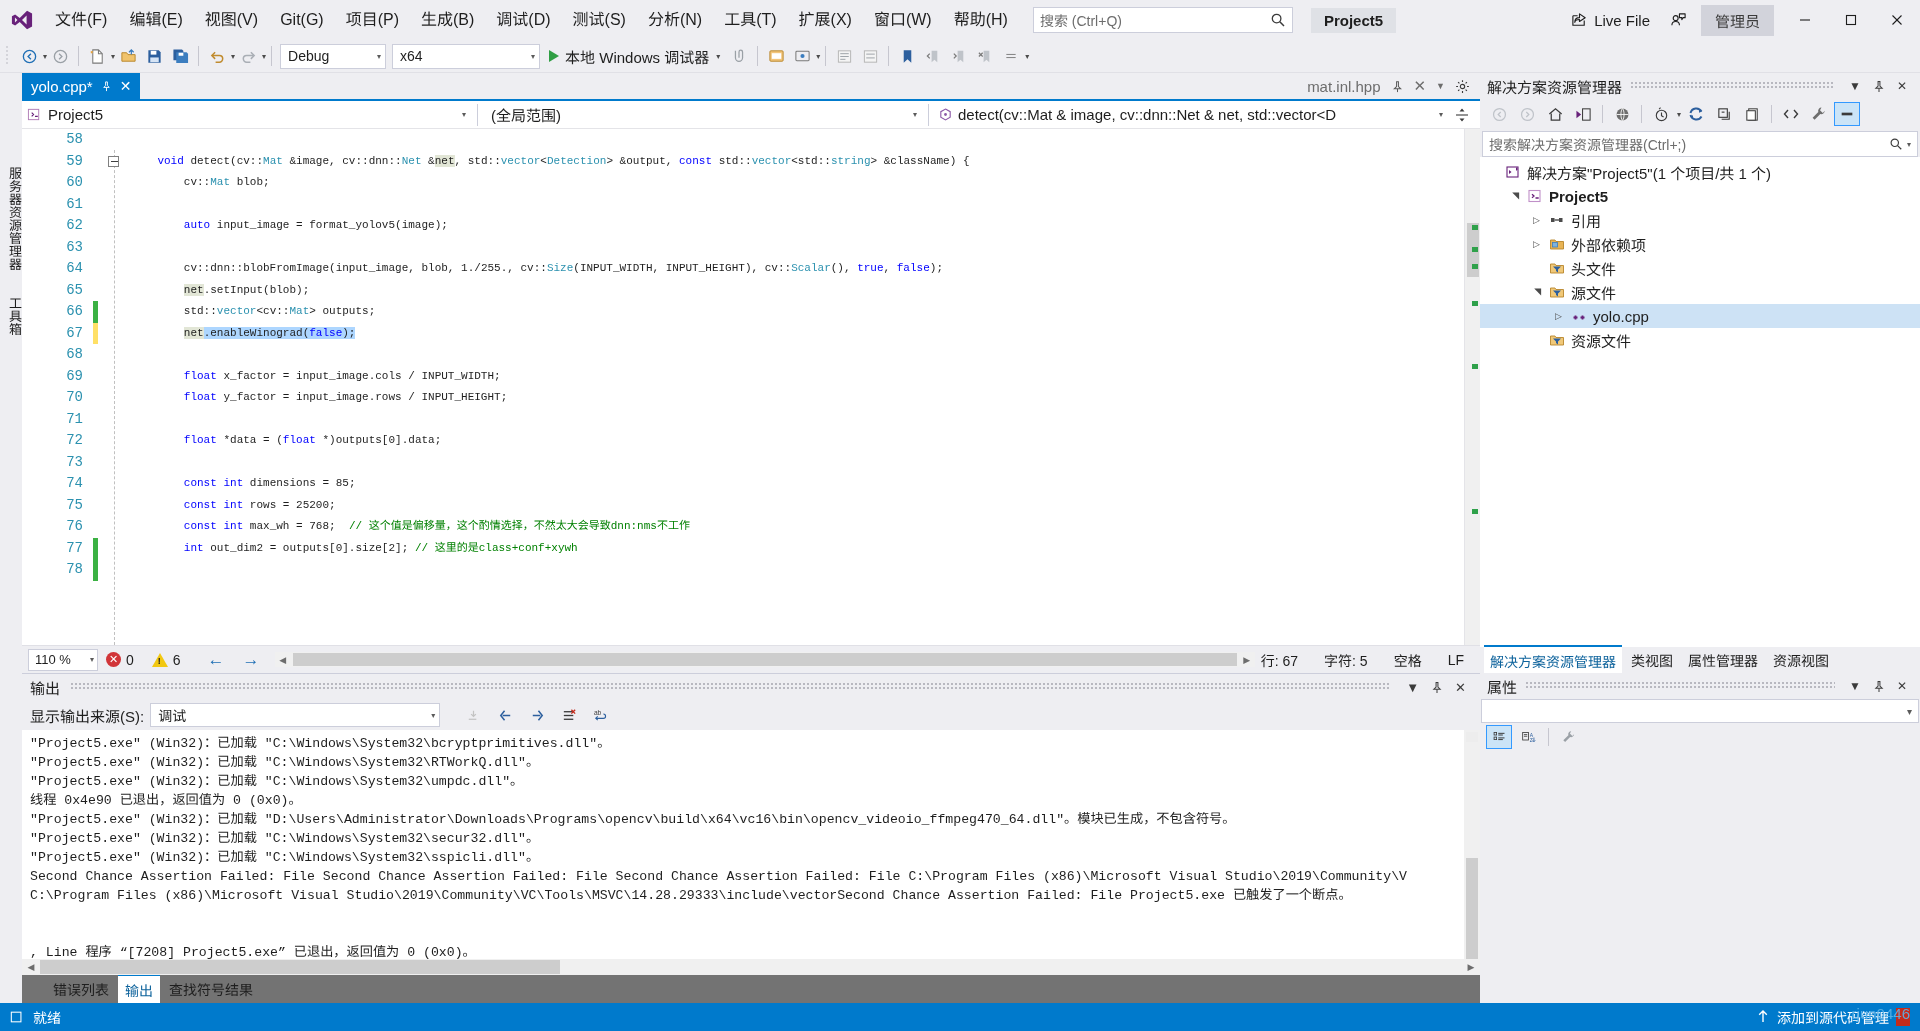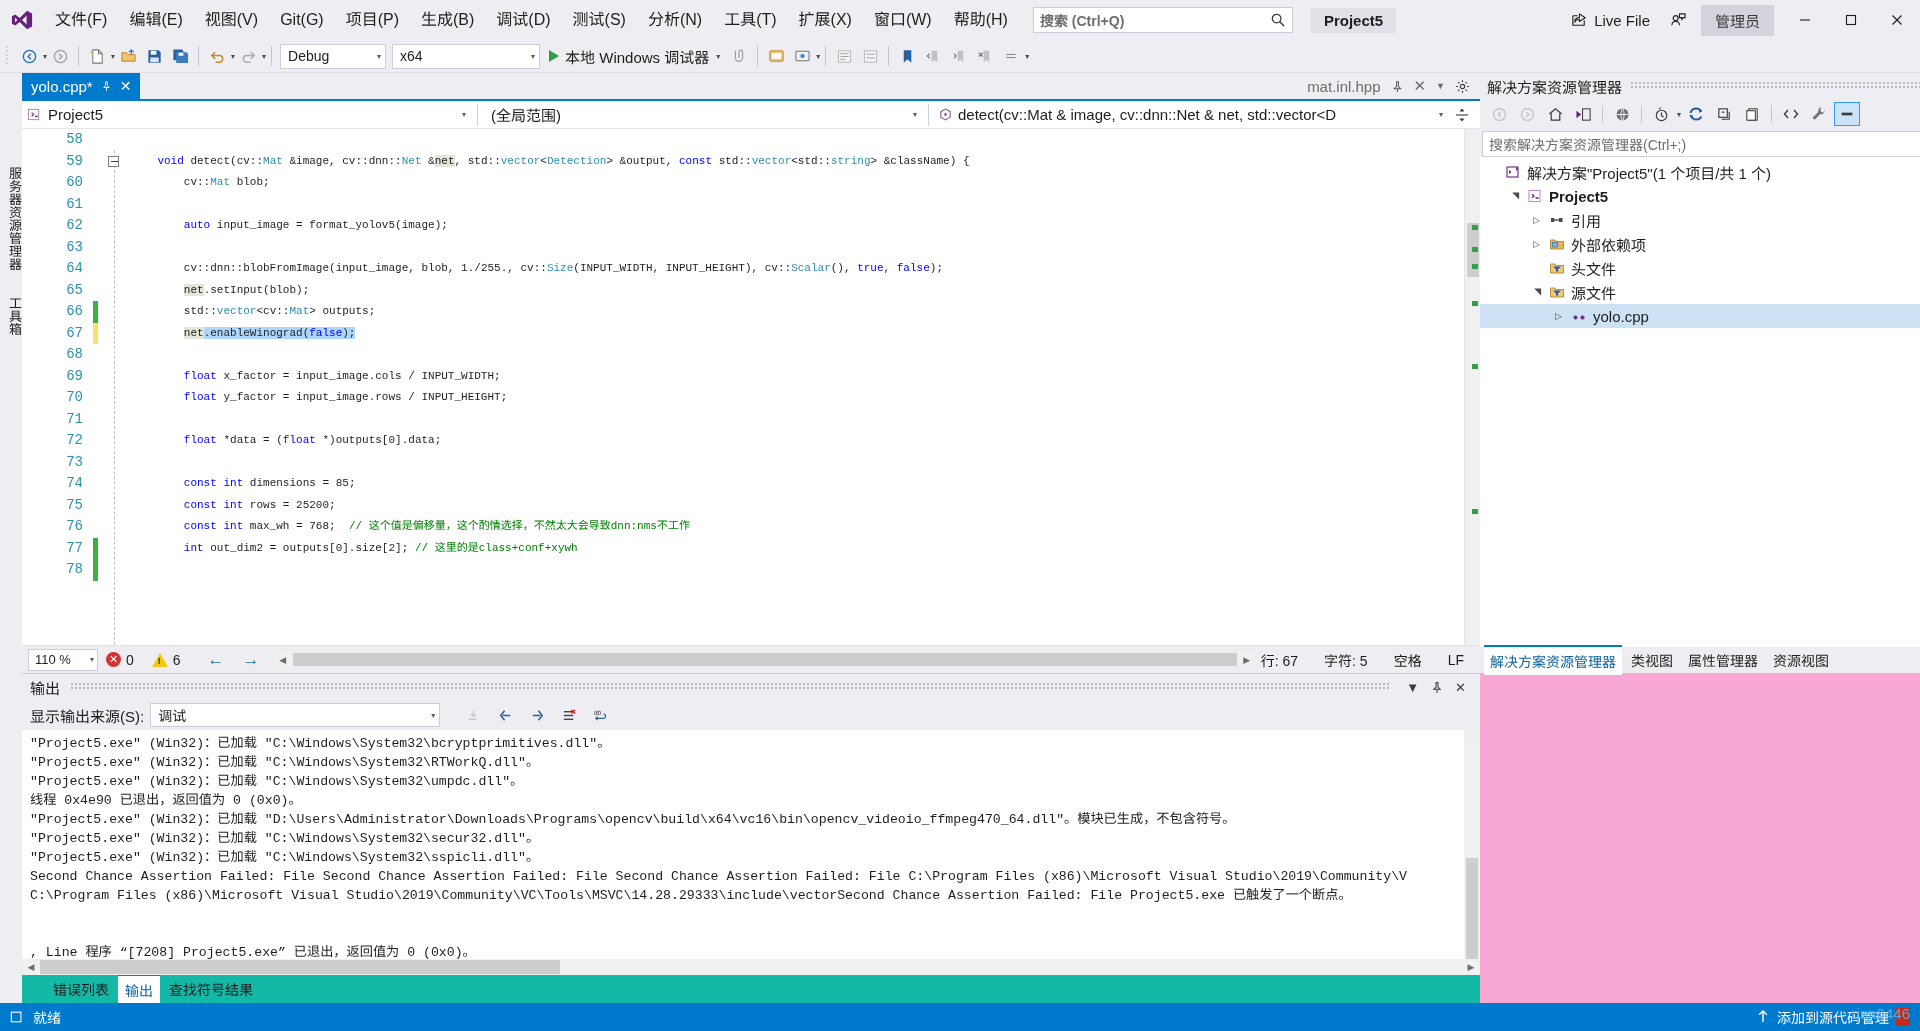"搜索 (Ctrl+Q)" .search-box .ph { font-weight: bold -> none }
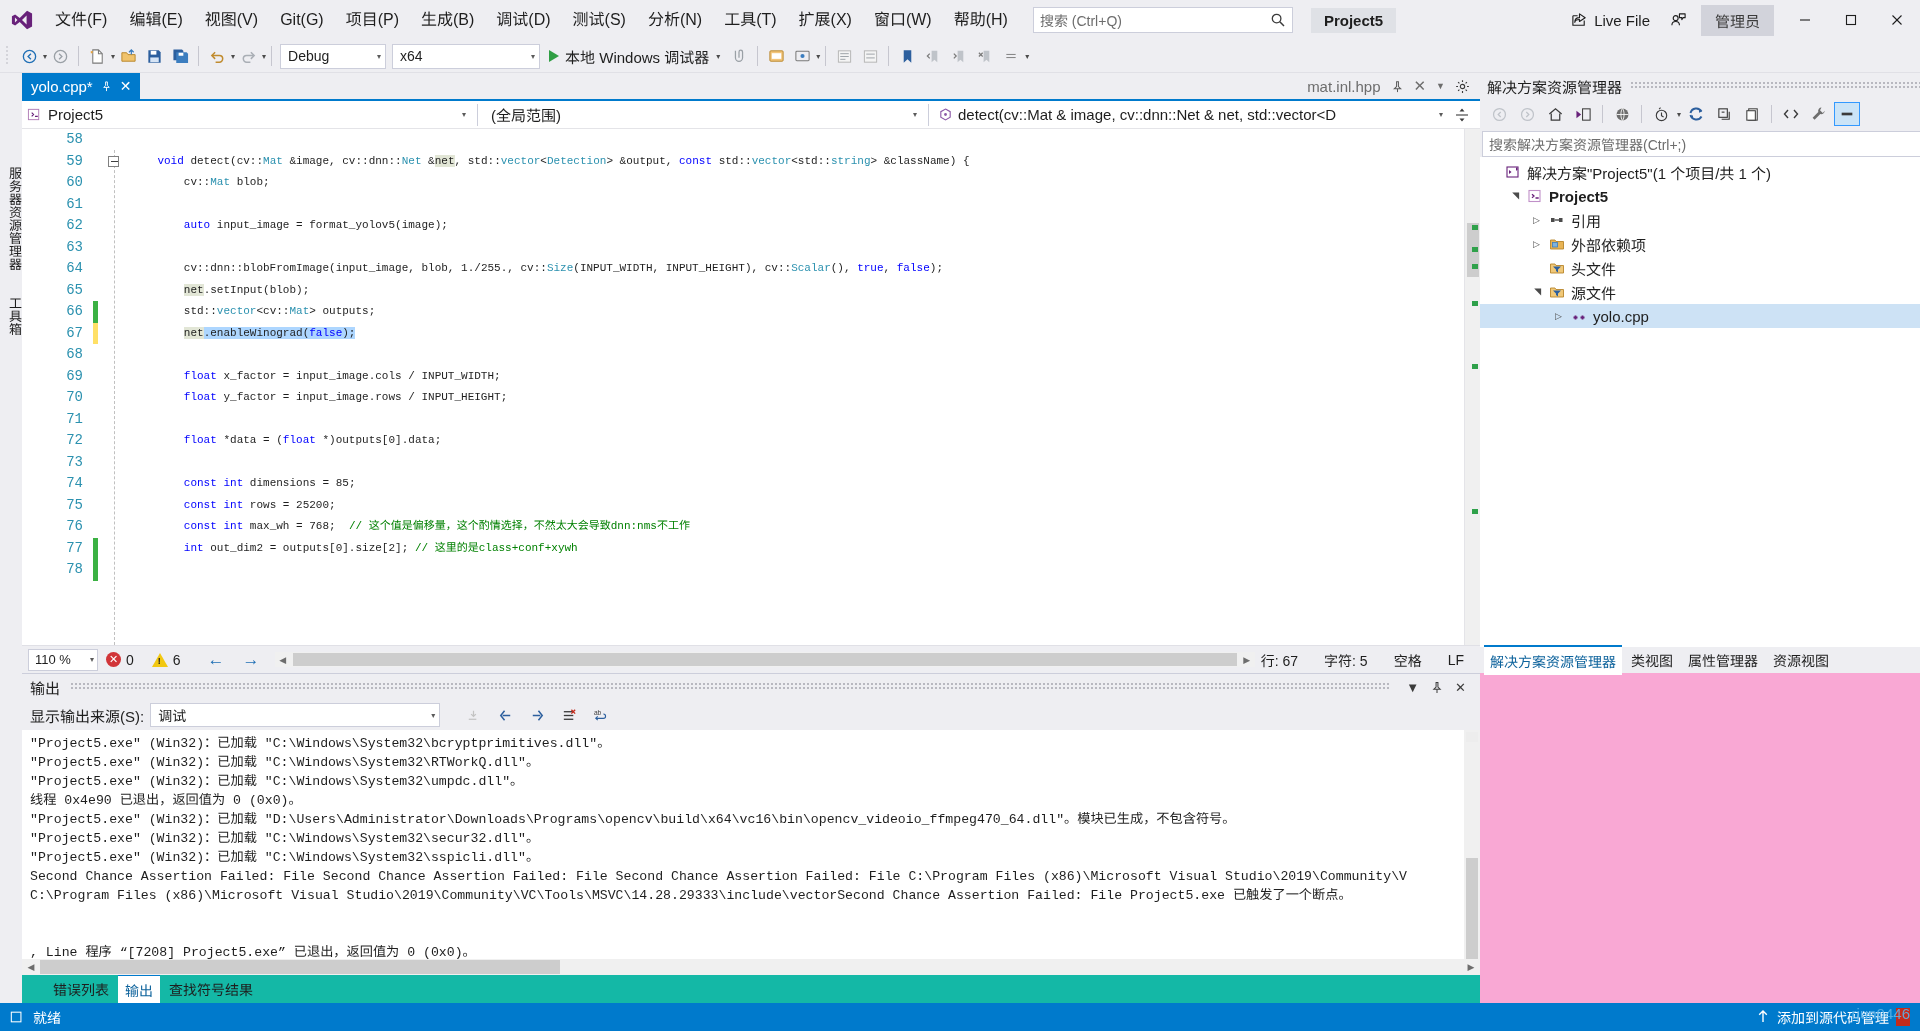"解决方案资源管理器" .right-col { background: #f9a8d4 -> #3b82f6; flex-direction: none -> column }
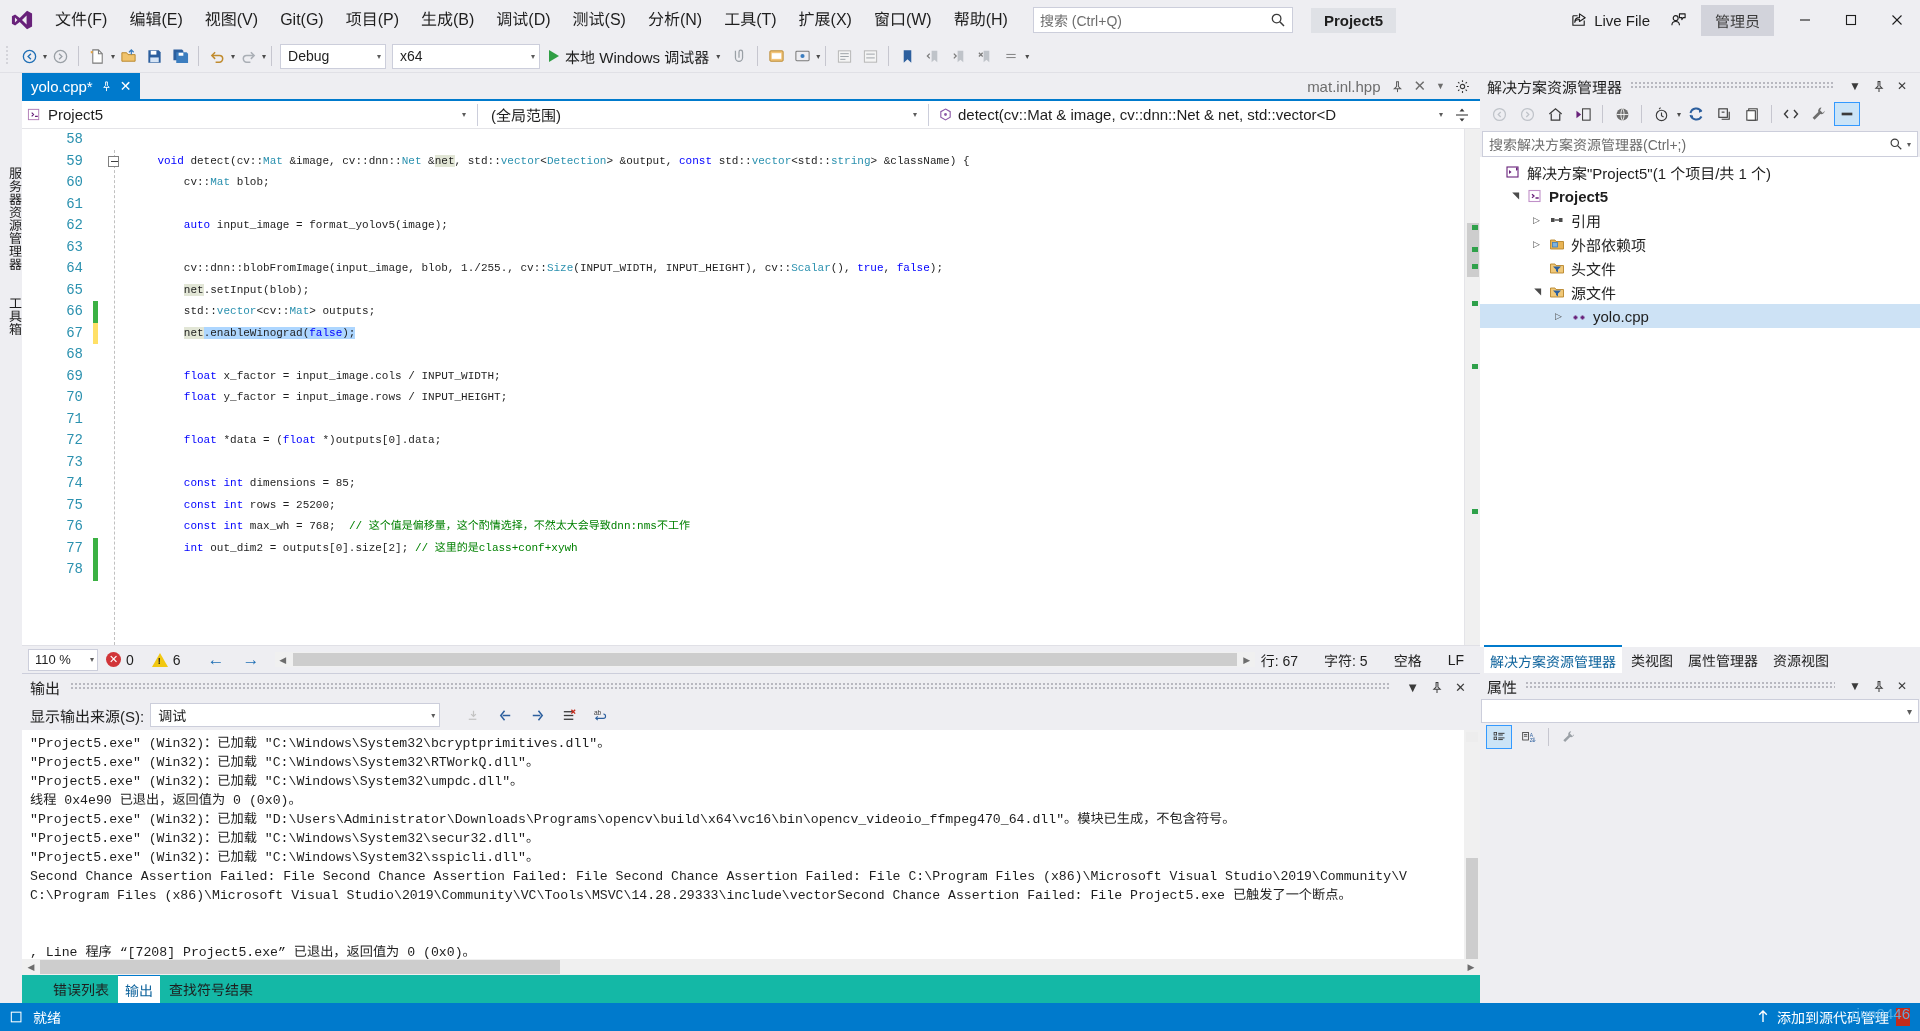"资源文件" div.trow { html: none -> <div> <span></span> <span> <svg> <path></path> <path></path> </svg> </span> <span>资源文件</span> </div> }
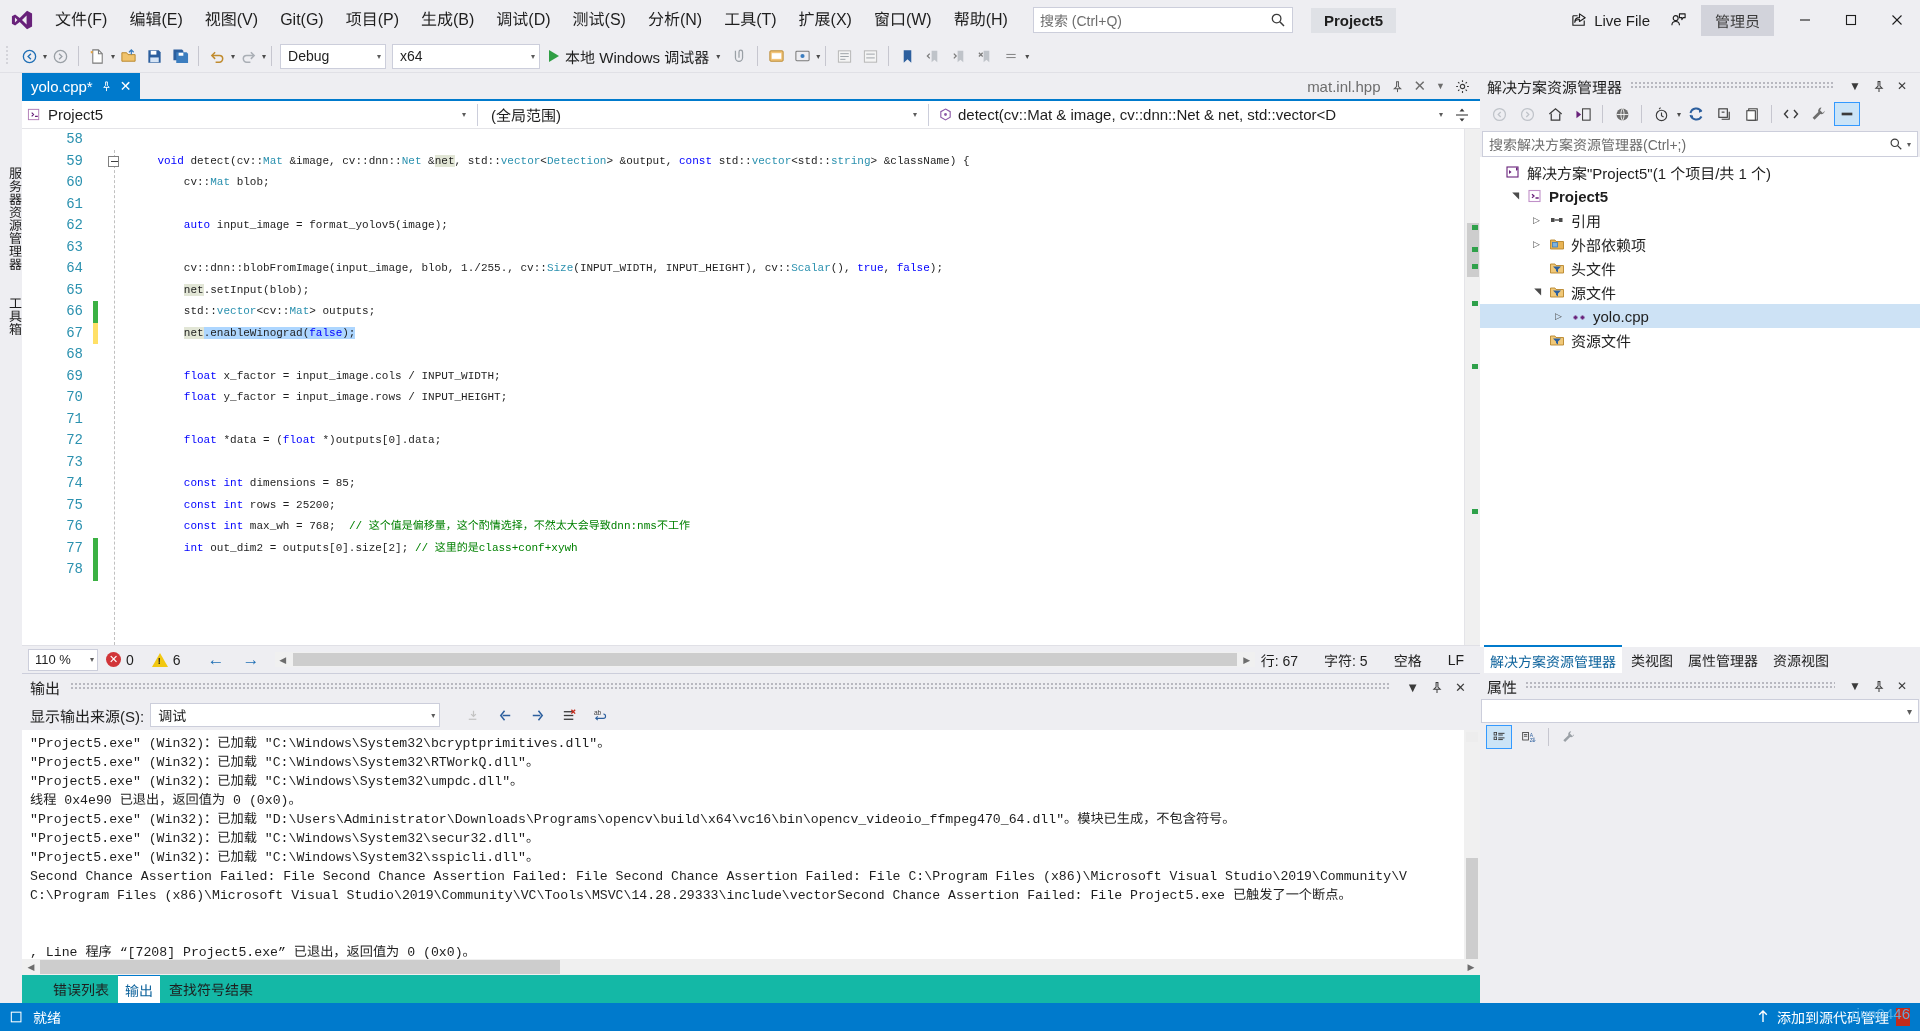"错误列表" .bot-tabs { background: #14b8a6 -> #737373 }
